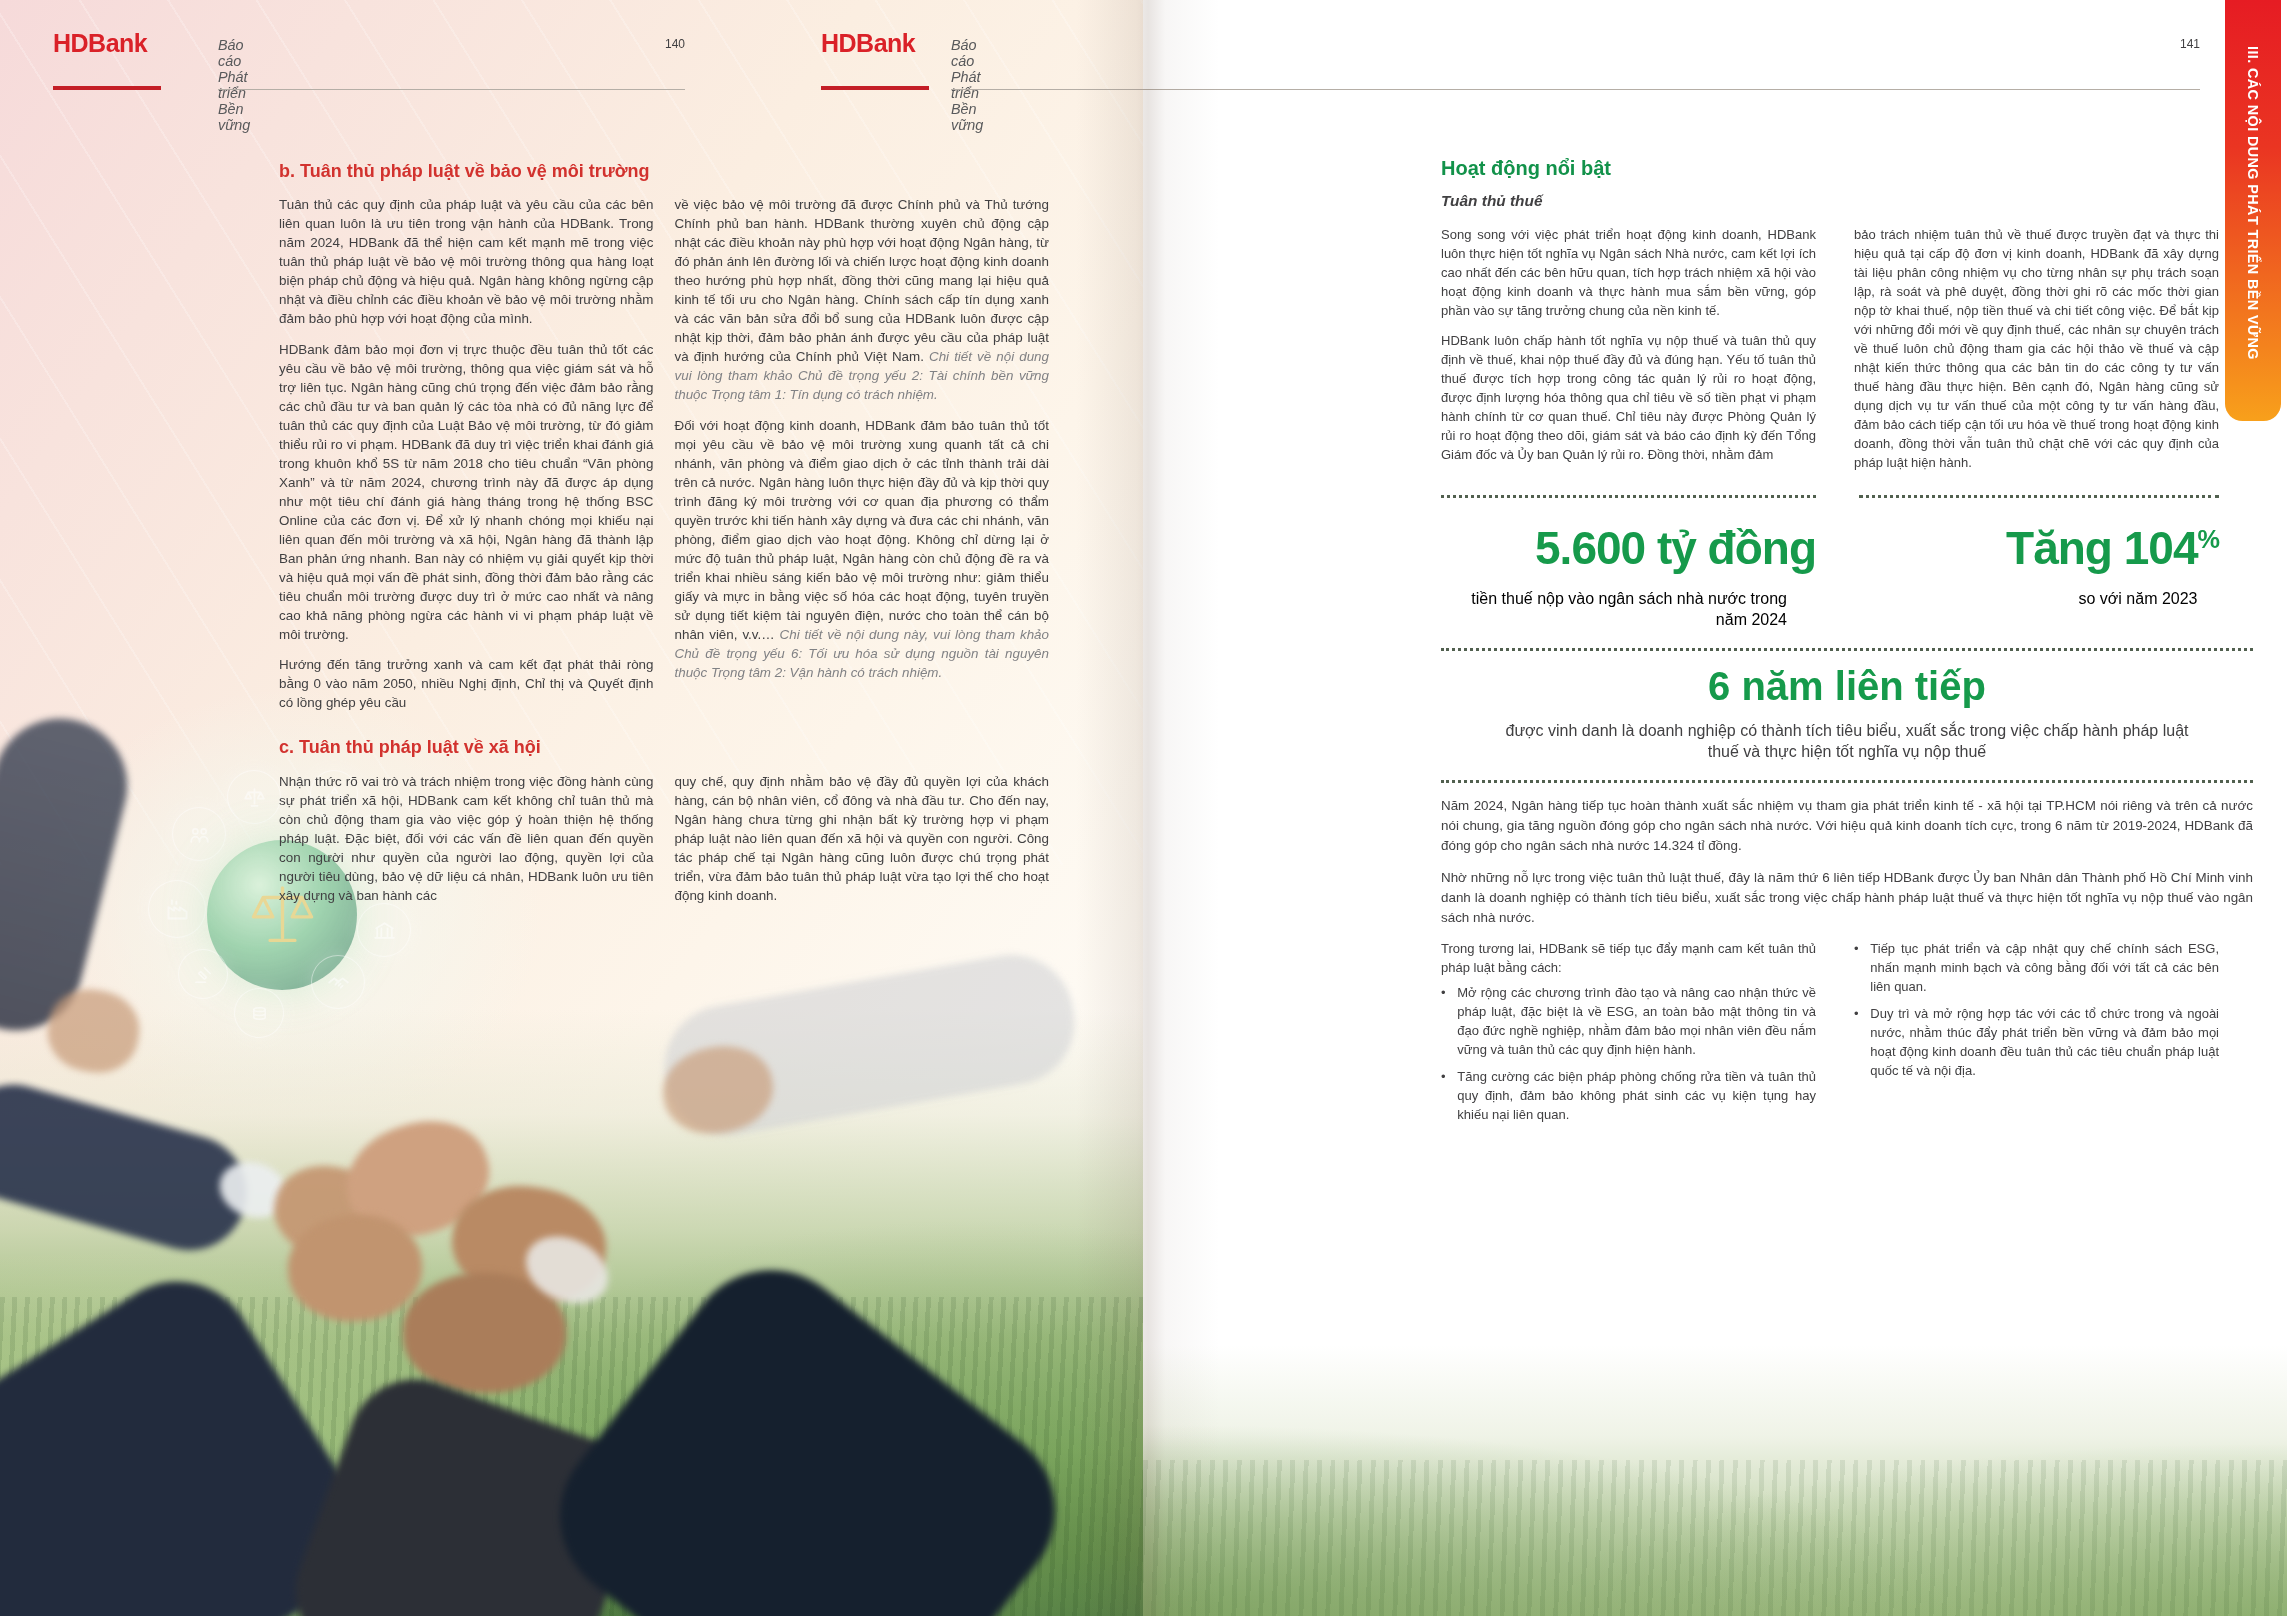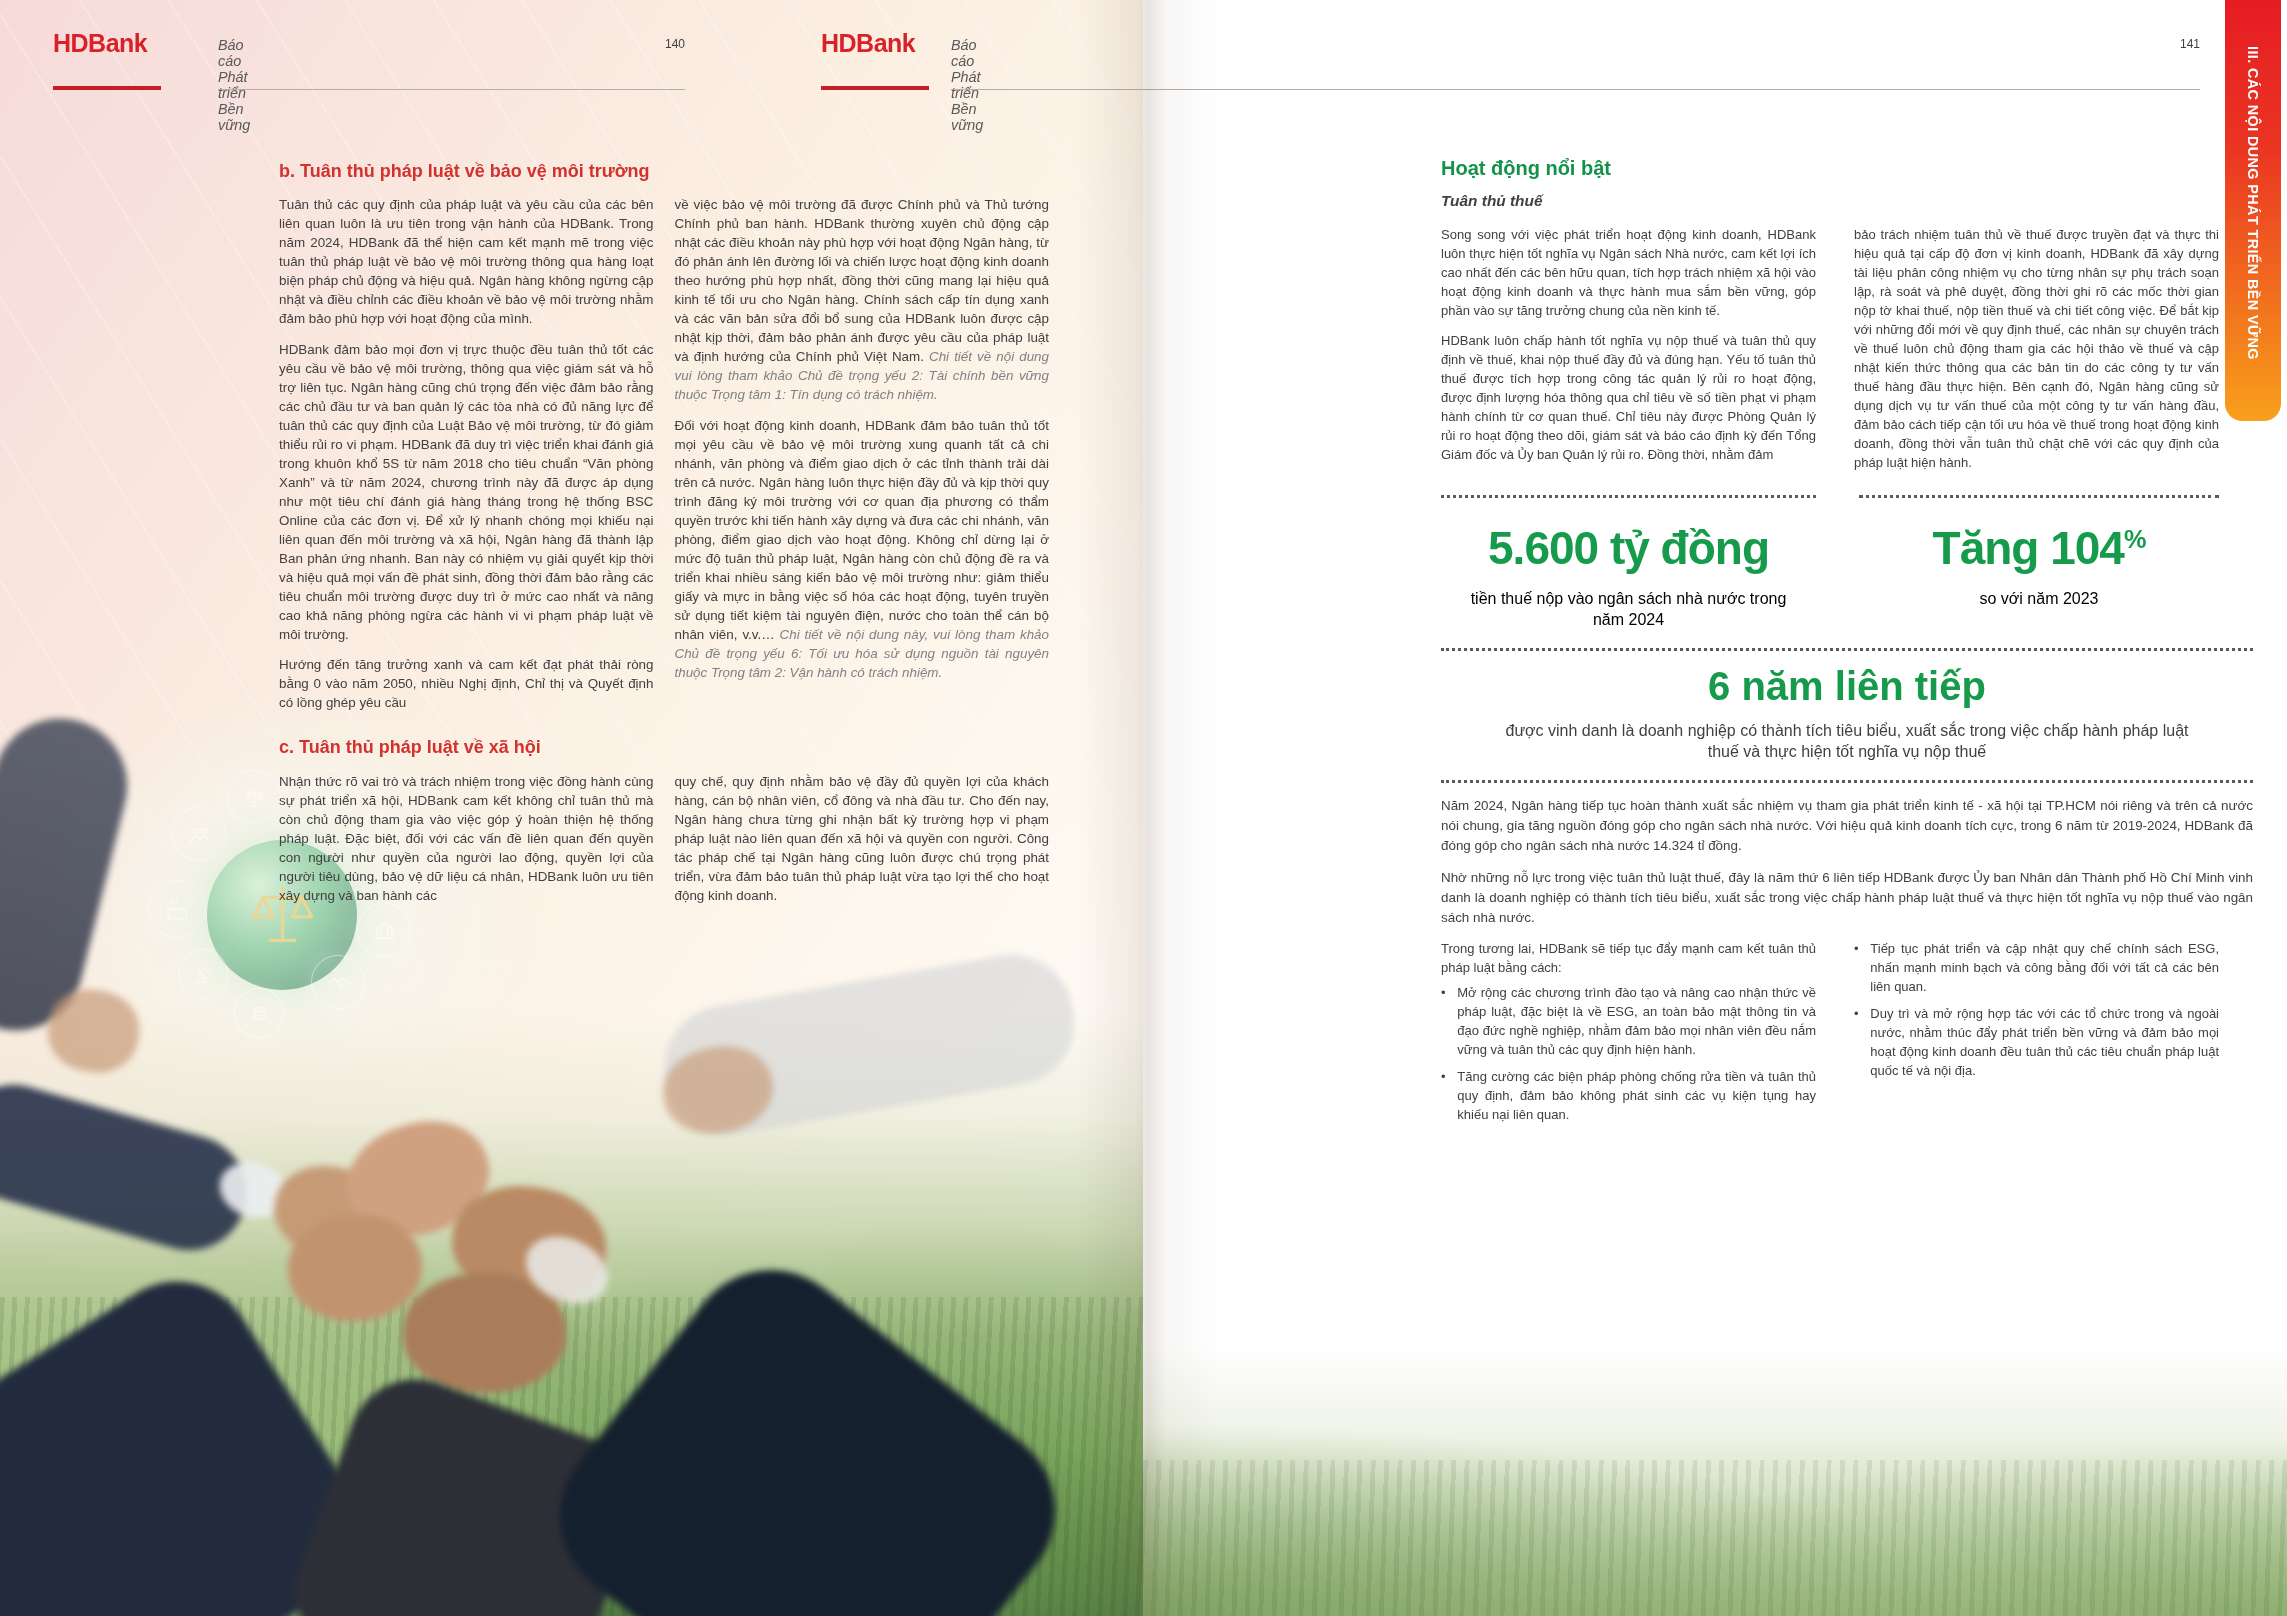"5.600 tỷ đồng" .stat-cell { text-align: center -> right }
